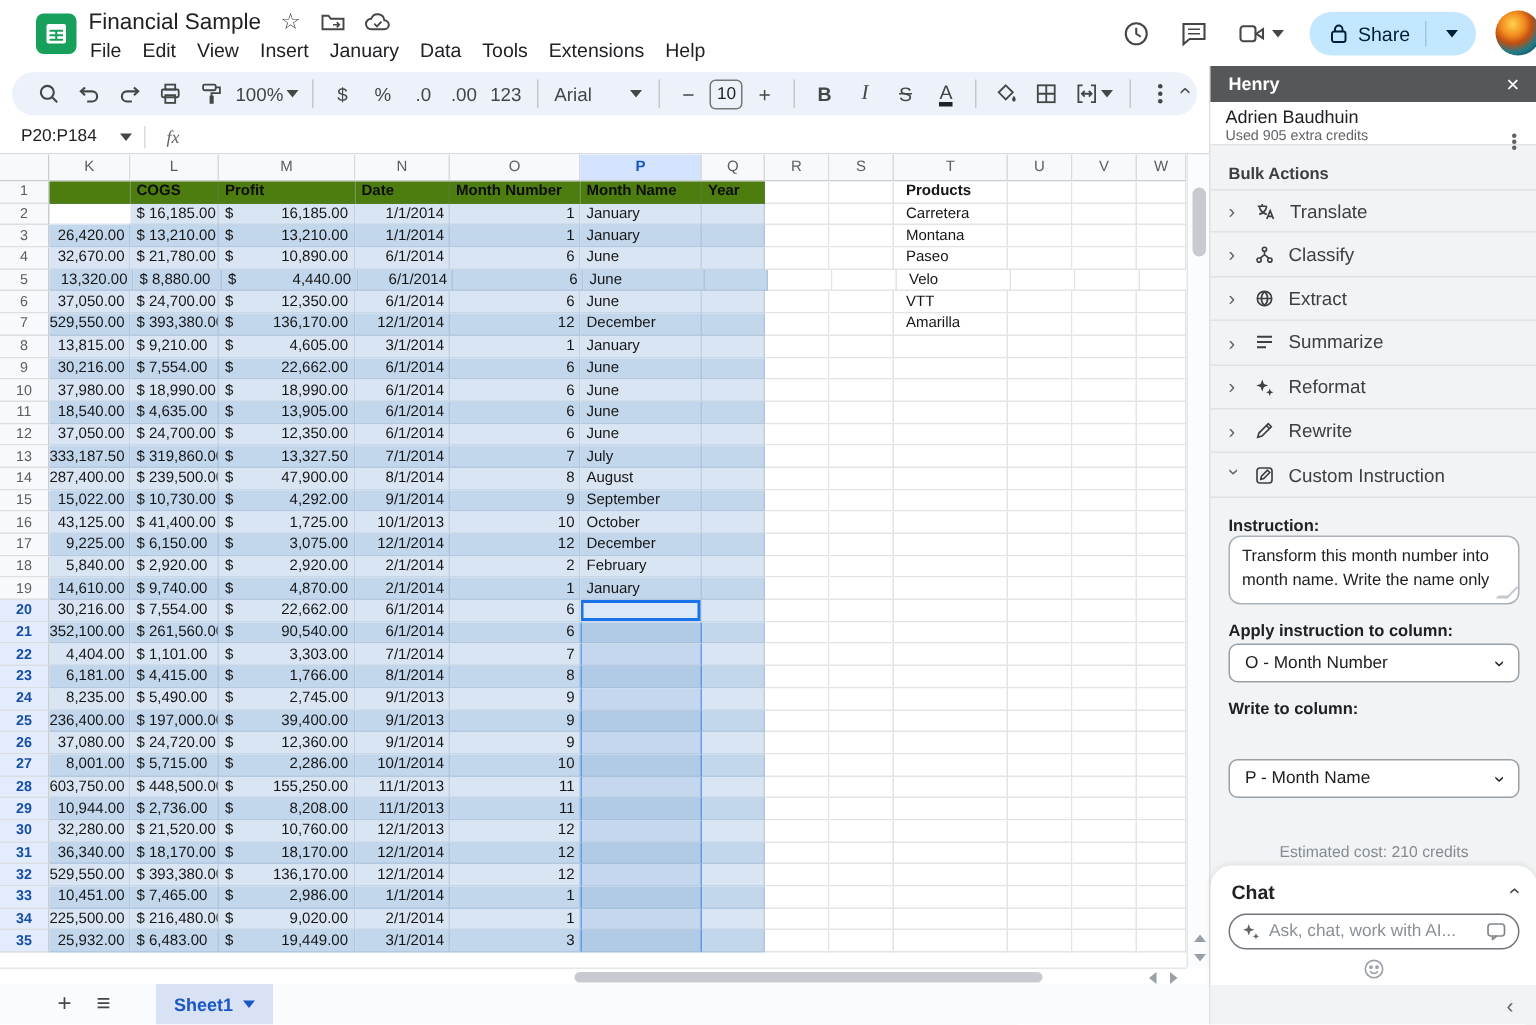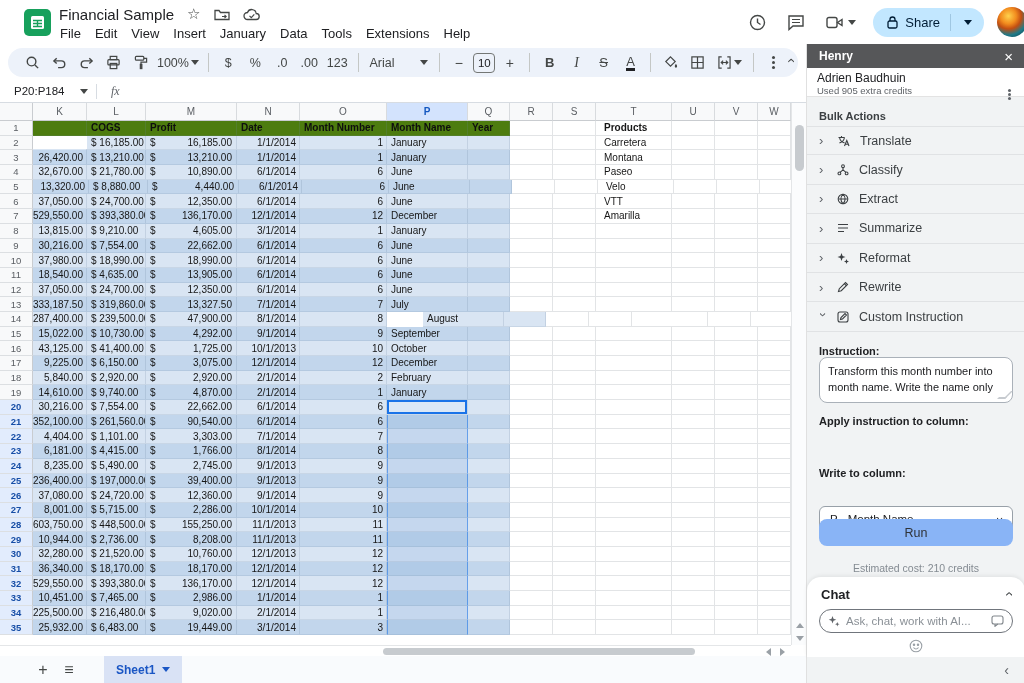"August" div.cell { margin-left: 36px -> none }
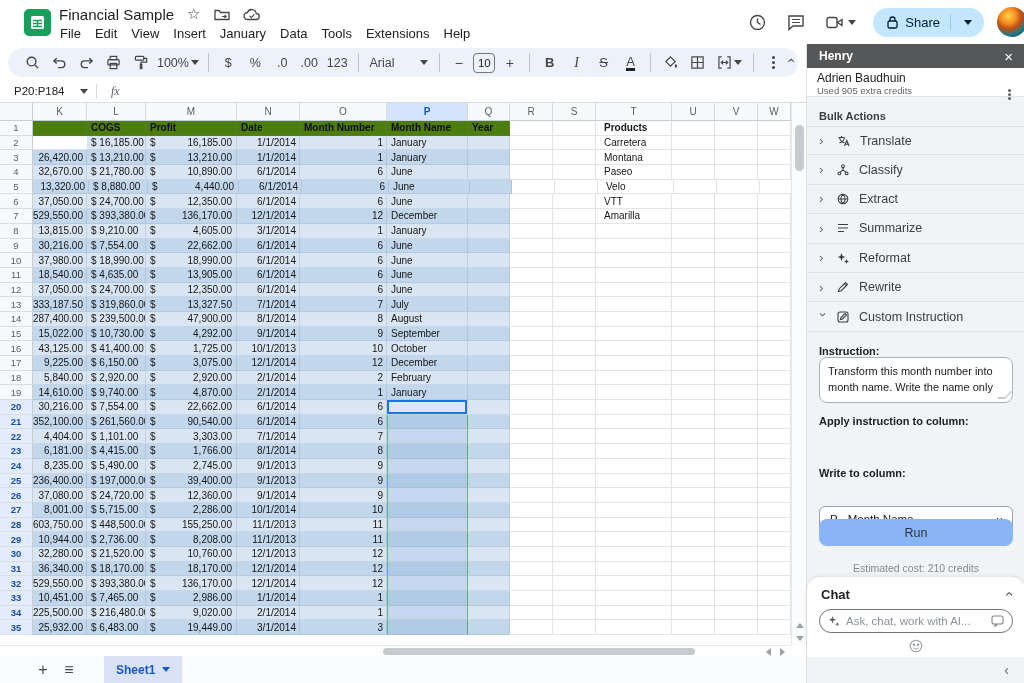"O - Month Number" div.selbox { html: none -> <div> <span>O - Month Number</span> <span>›</span> </div> }
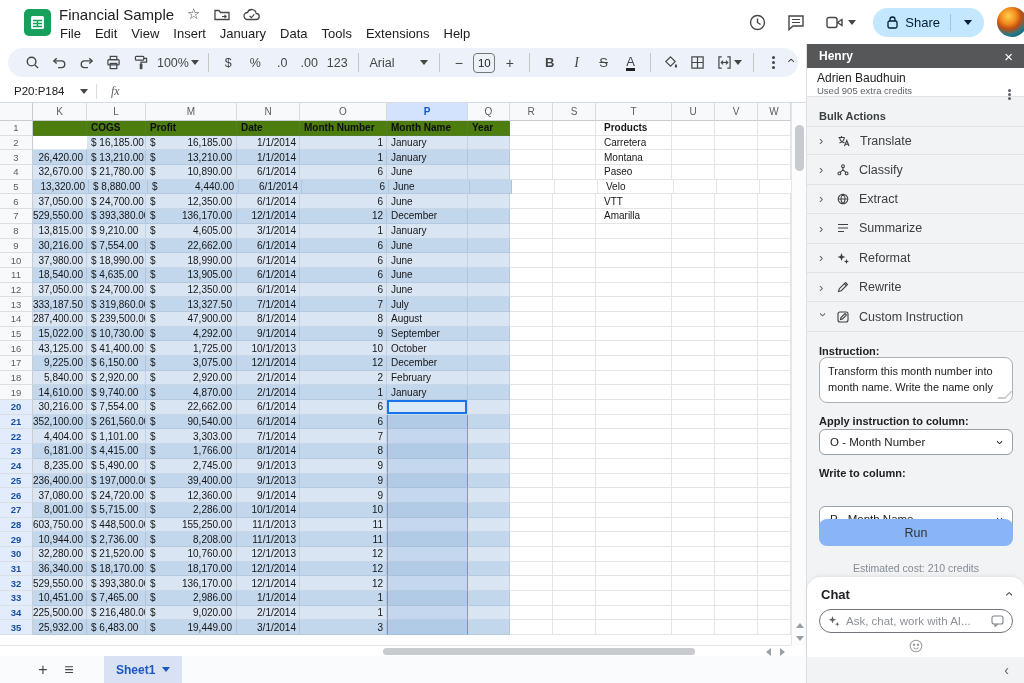"Run" div.runbtn { html: <div>Run</div> -> none }
